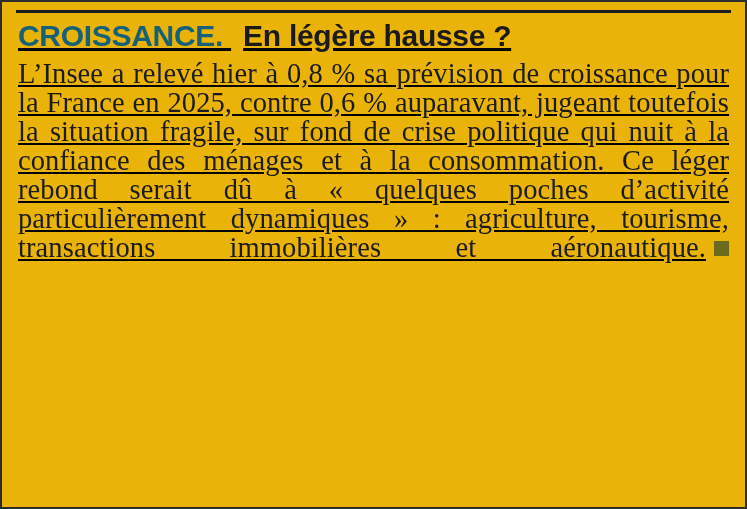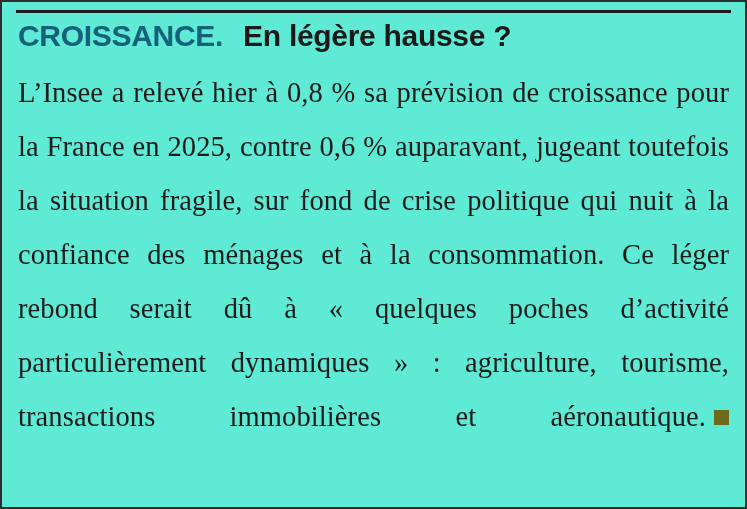"CROISSANCE. En légère hausse ?" #clipping { background: #5eead4 -> #eab308; text-decoration: none -> underline }
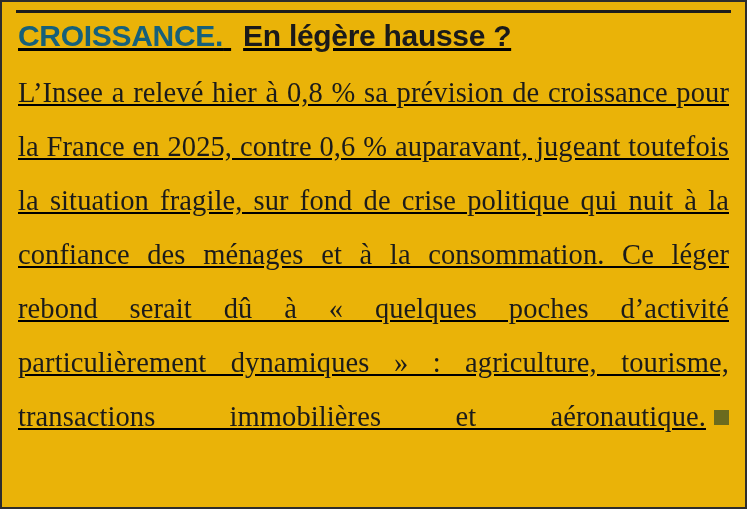"L’Insee a relevé hier à" .body-text { line-height: 54px -> 29px; margin: 15px 2px -> 8px 2px }
